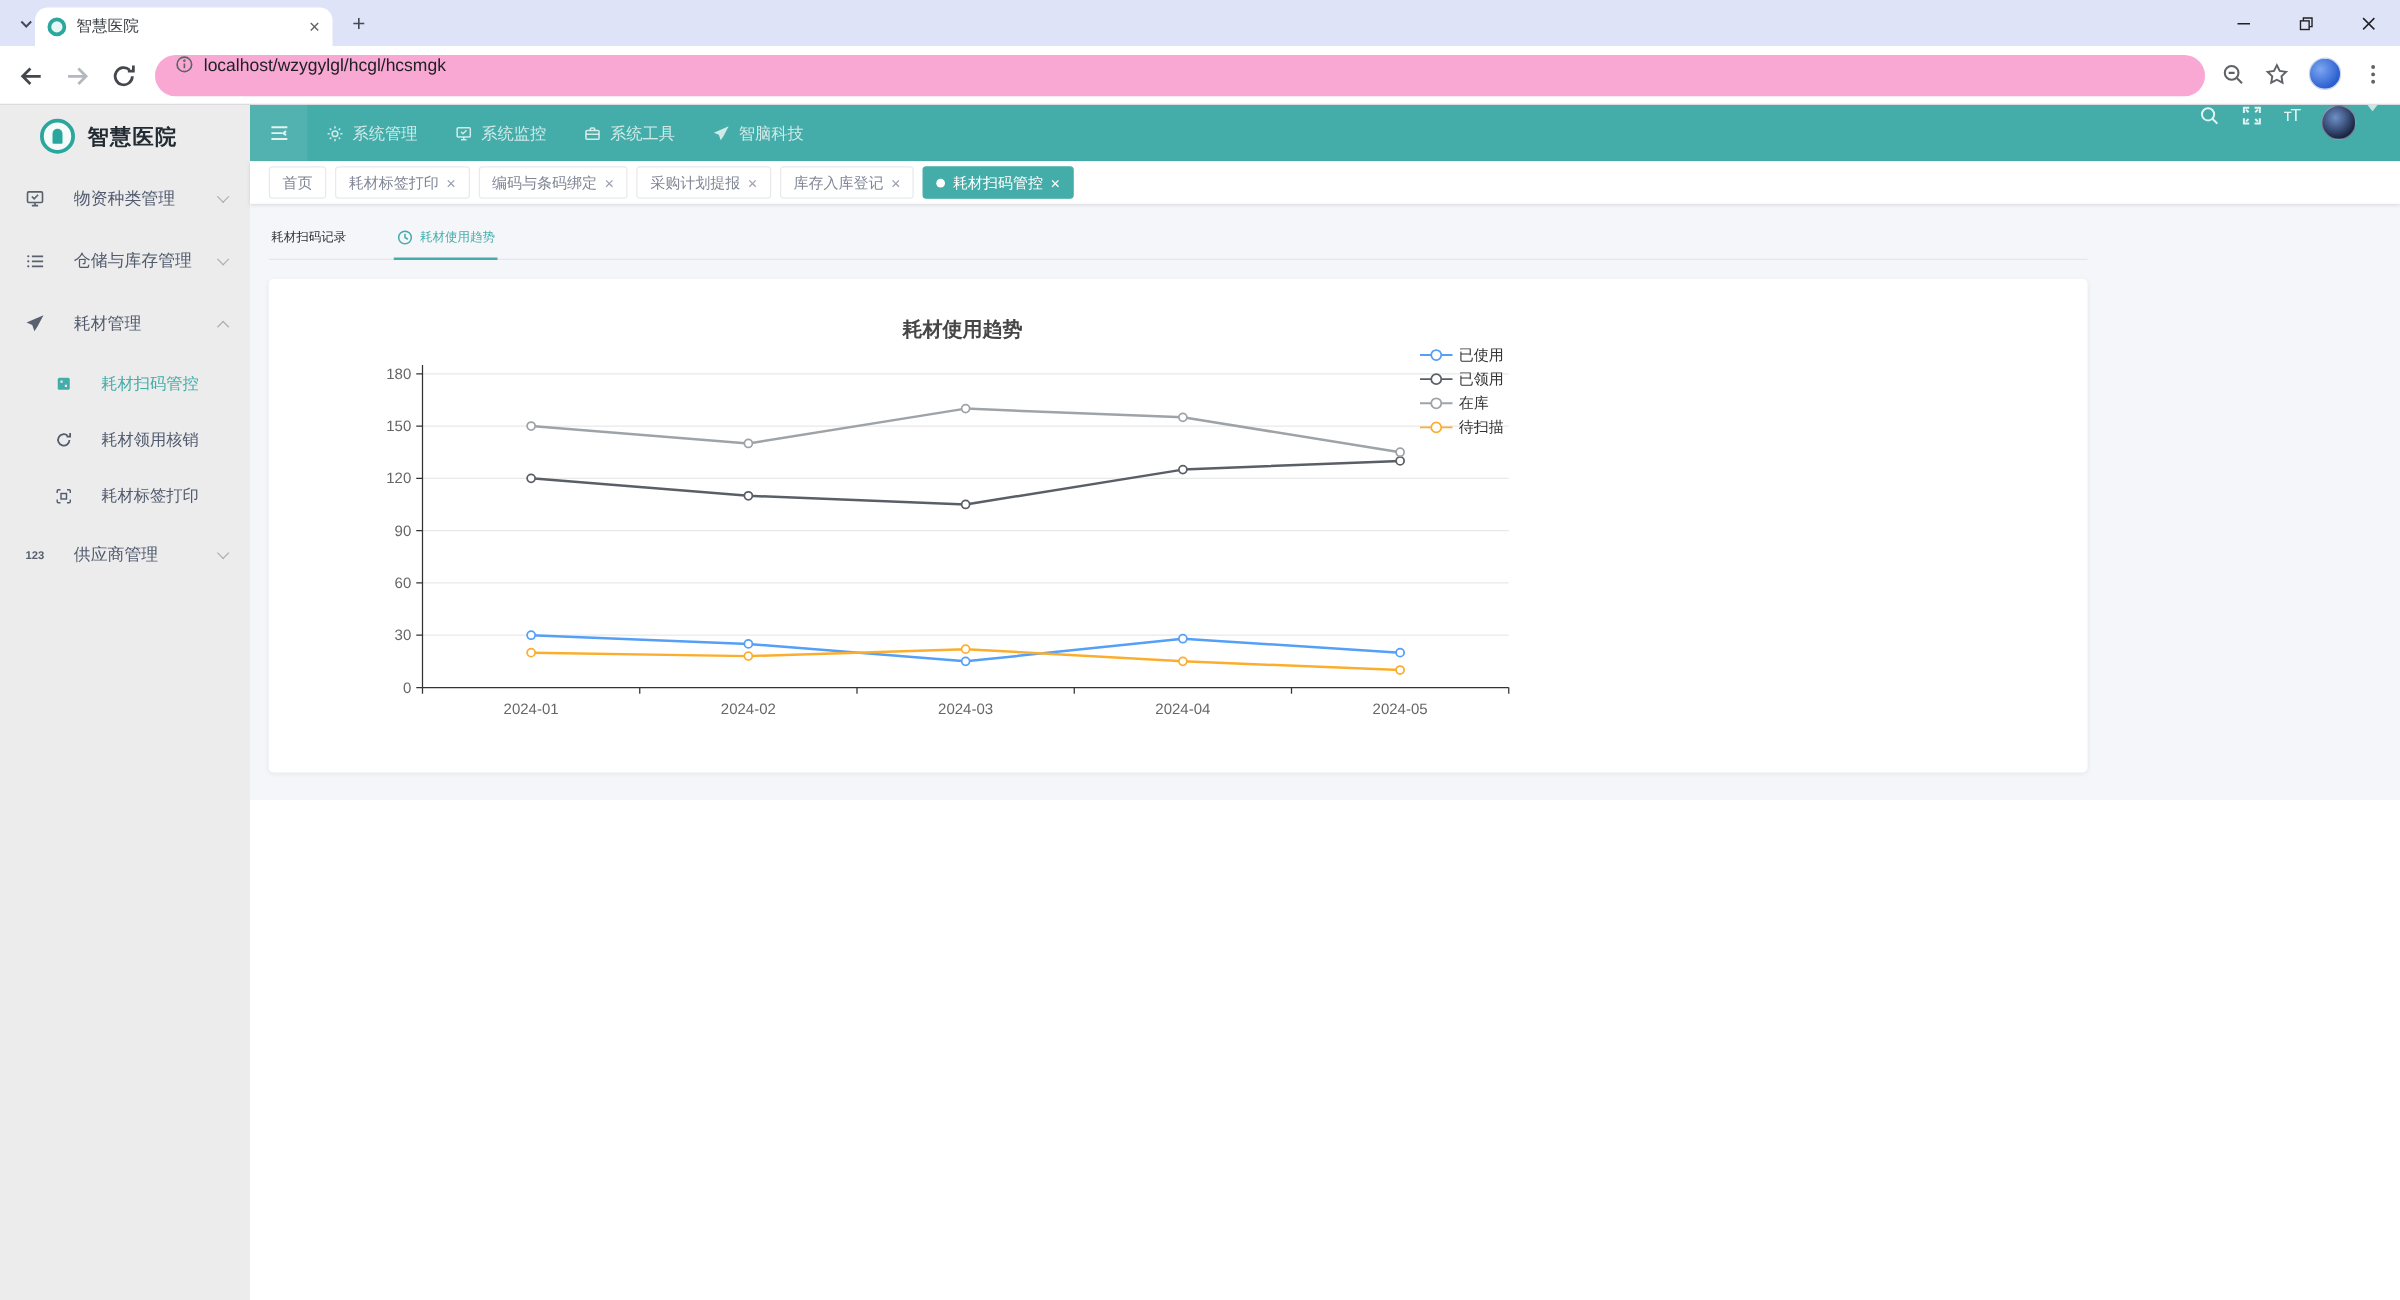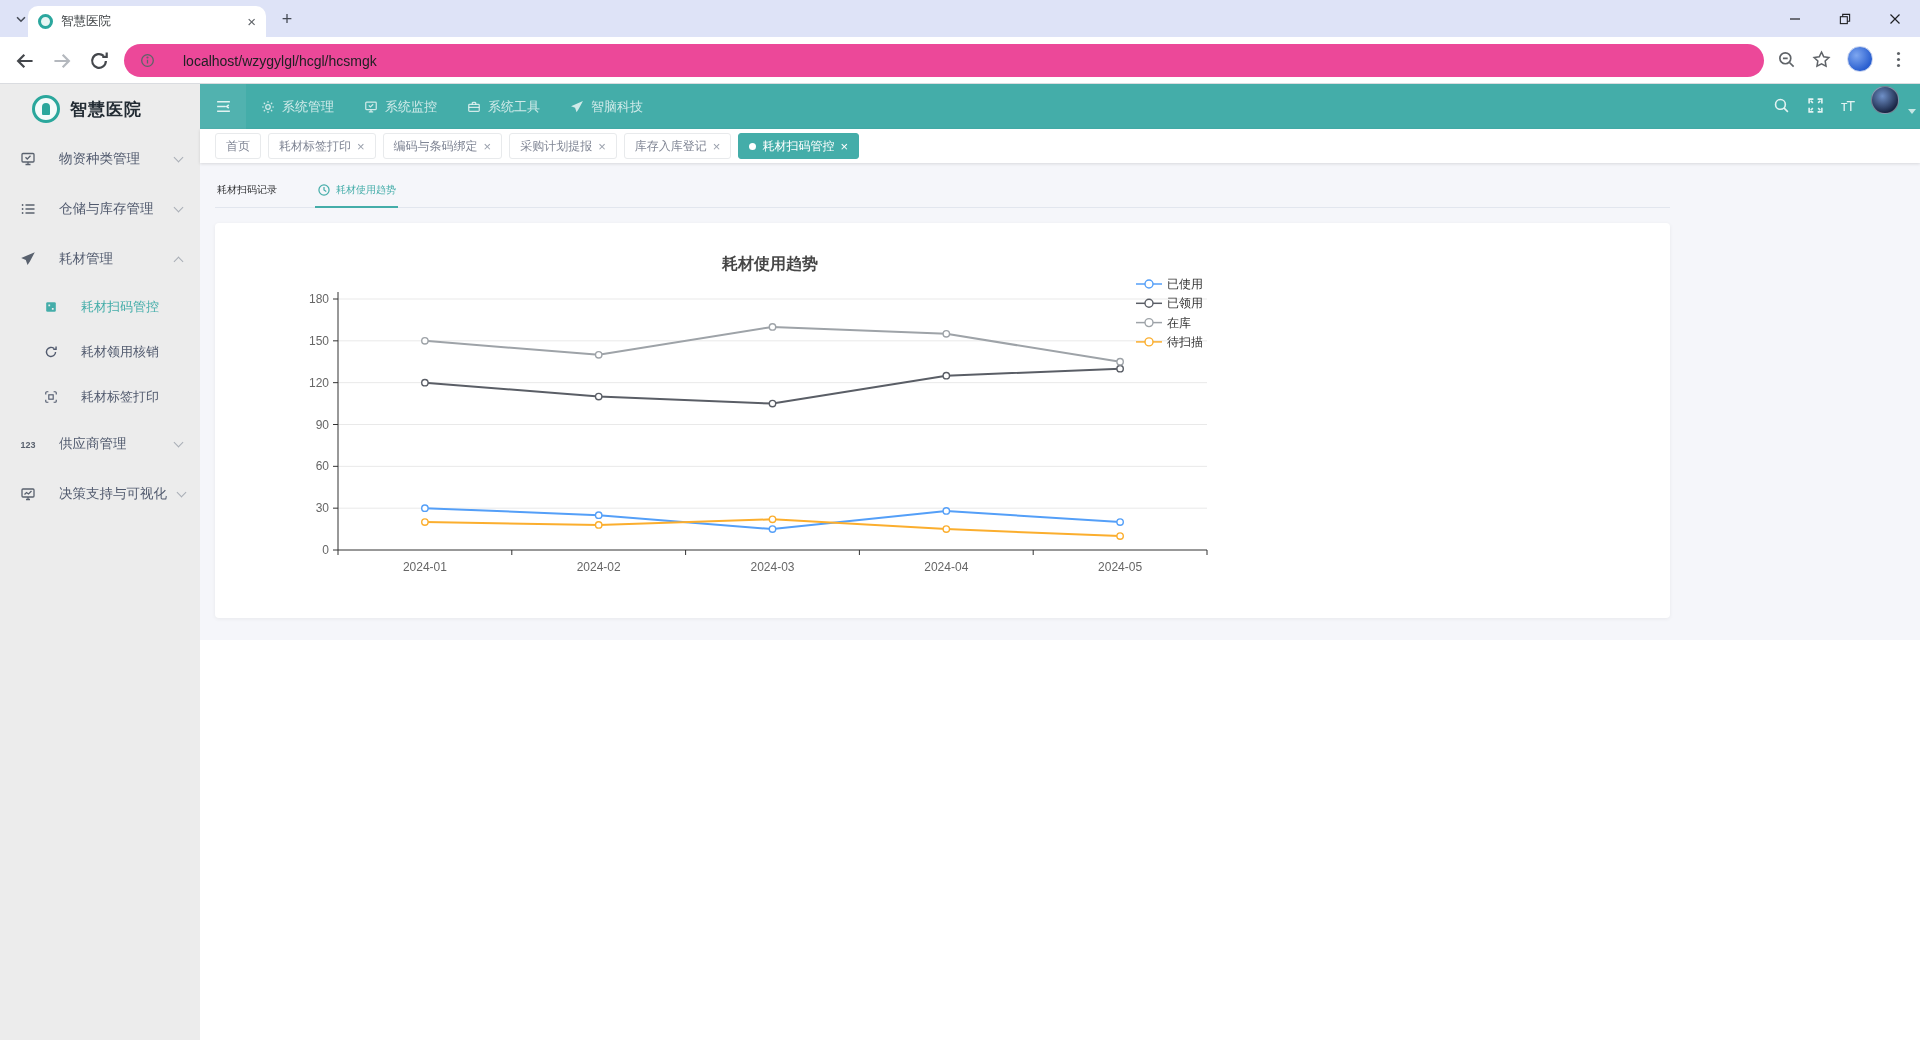"localhost/wzygylgl/hcgl/hcsmgk" .omnibox { align-items: center -> flex-start; background: #ec4899 -> #f9a8d4; gap: 28px -> 8px }
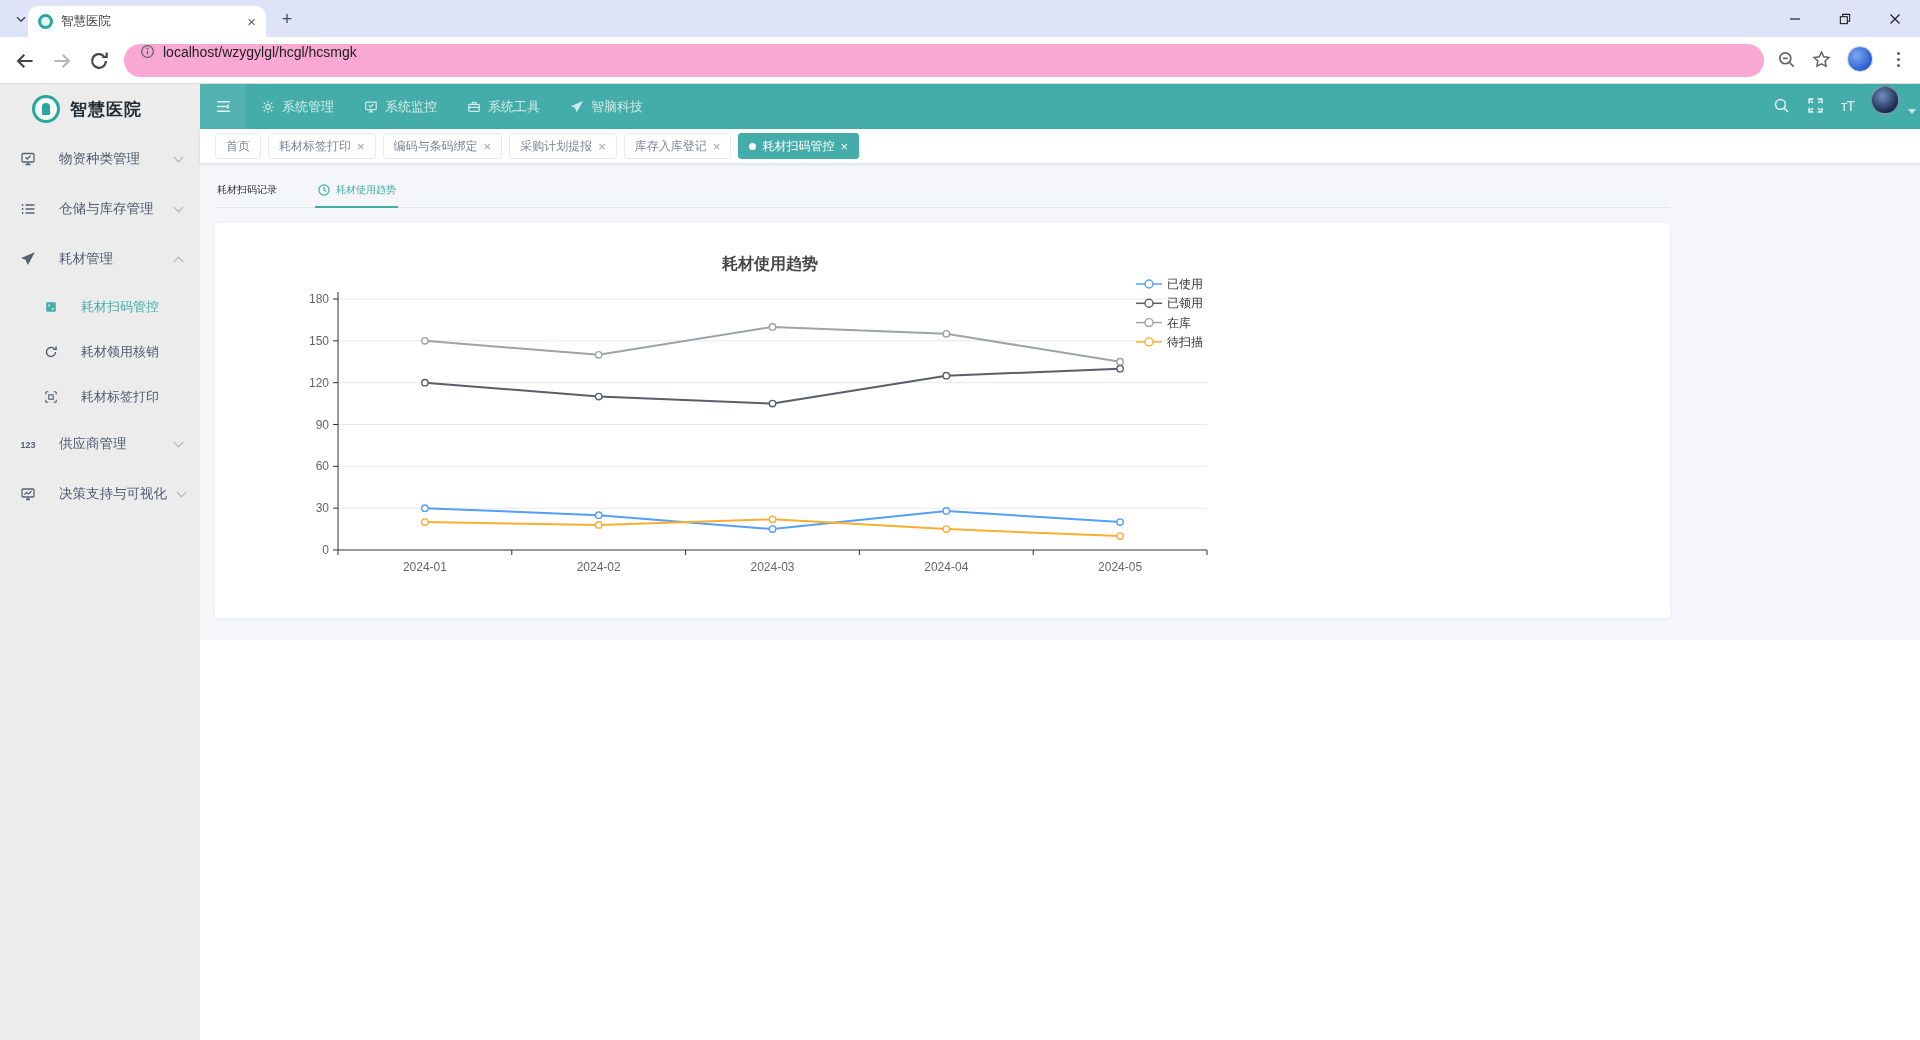"тT" .appnav-right { align-items: flex-end -> flex-start; padding-right: 4px -> 18px }
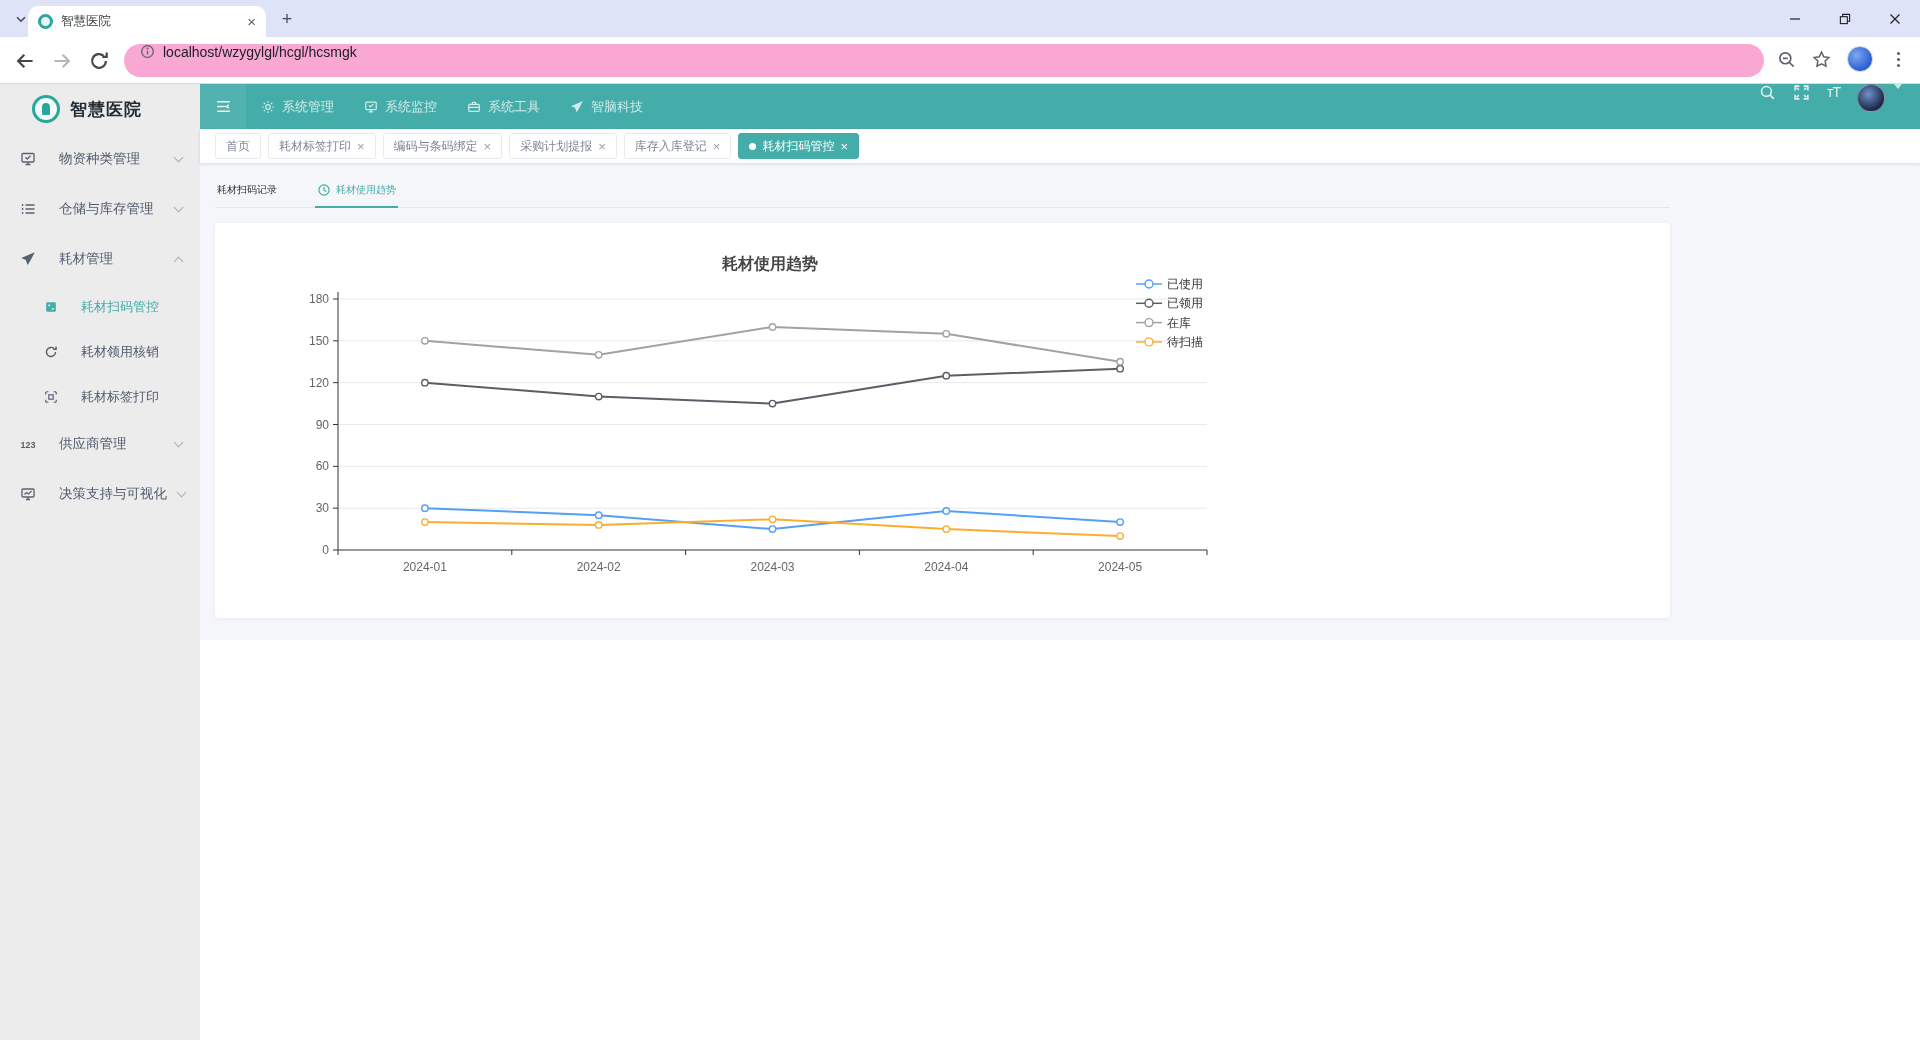"决策支持与可视化" div.m-item { html: <div> <span> <svg> <rect></rect> <path></path> </svg> </span> <span>决策支持与可视化</span> <span></span> </div> -> none }
